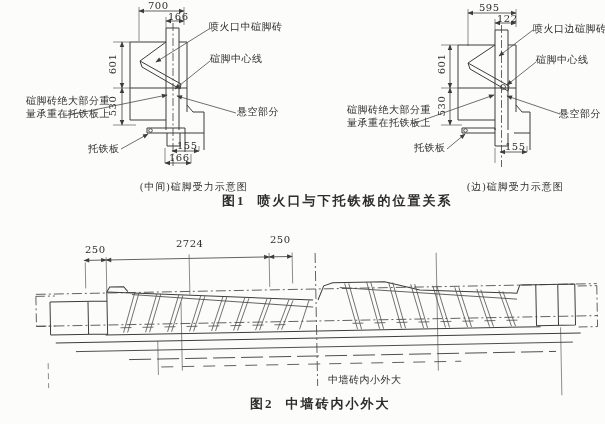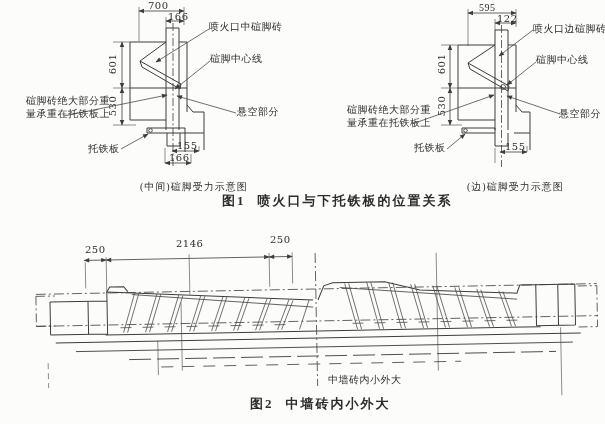"595" div.t { font-family: Liberation Serif, serif -> none }
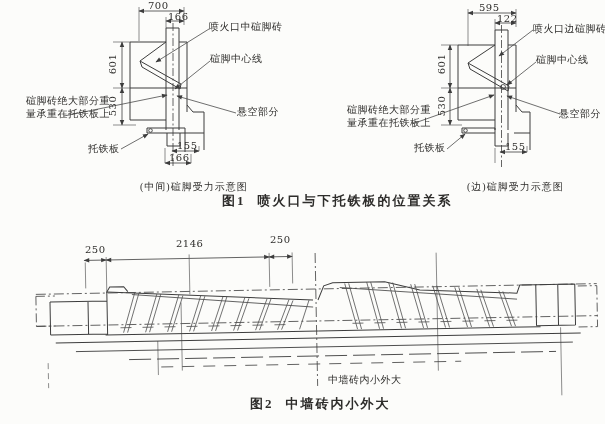"2146" div.t { text: 2146 -> 2724 }
